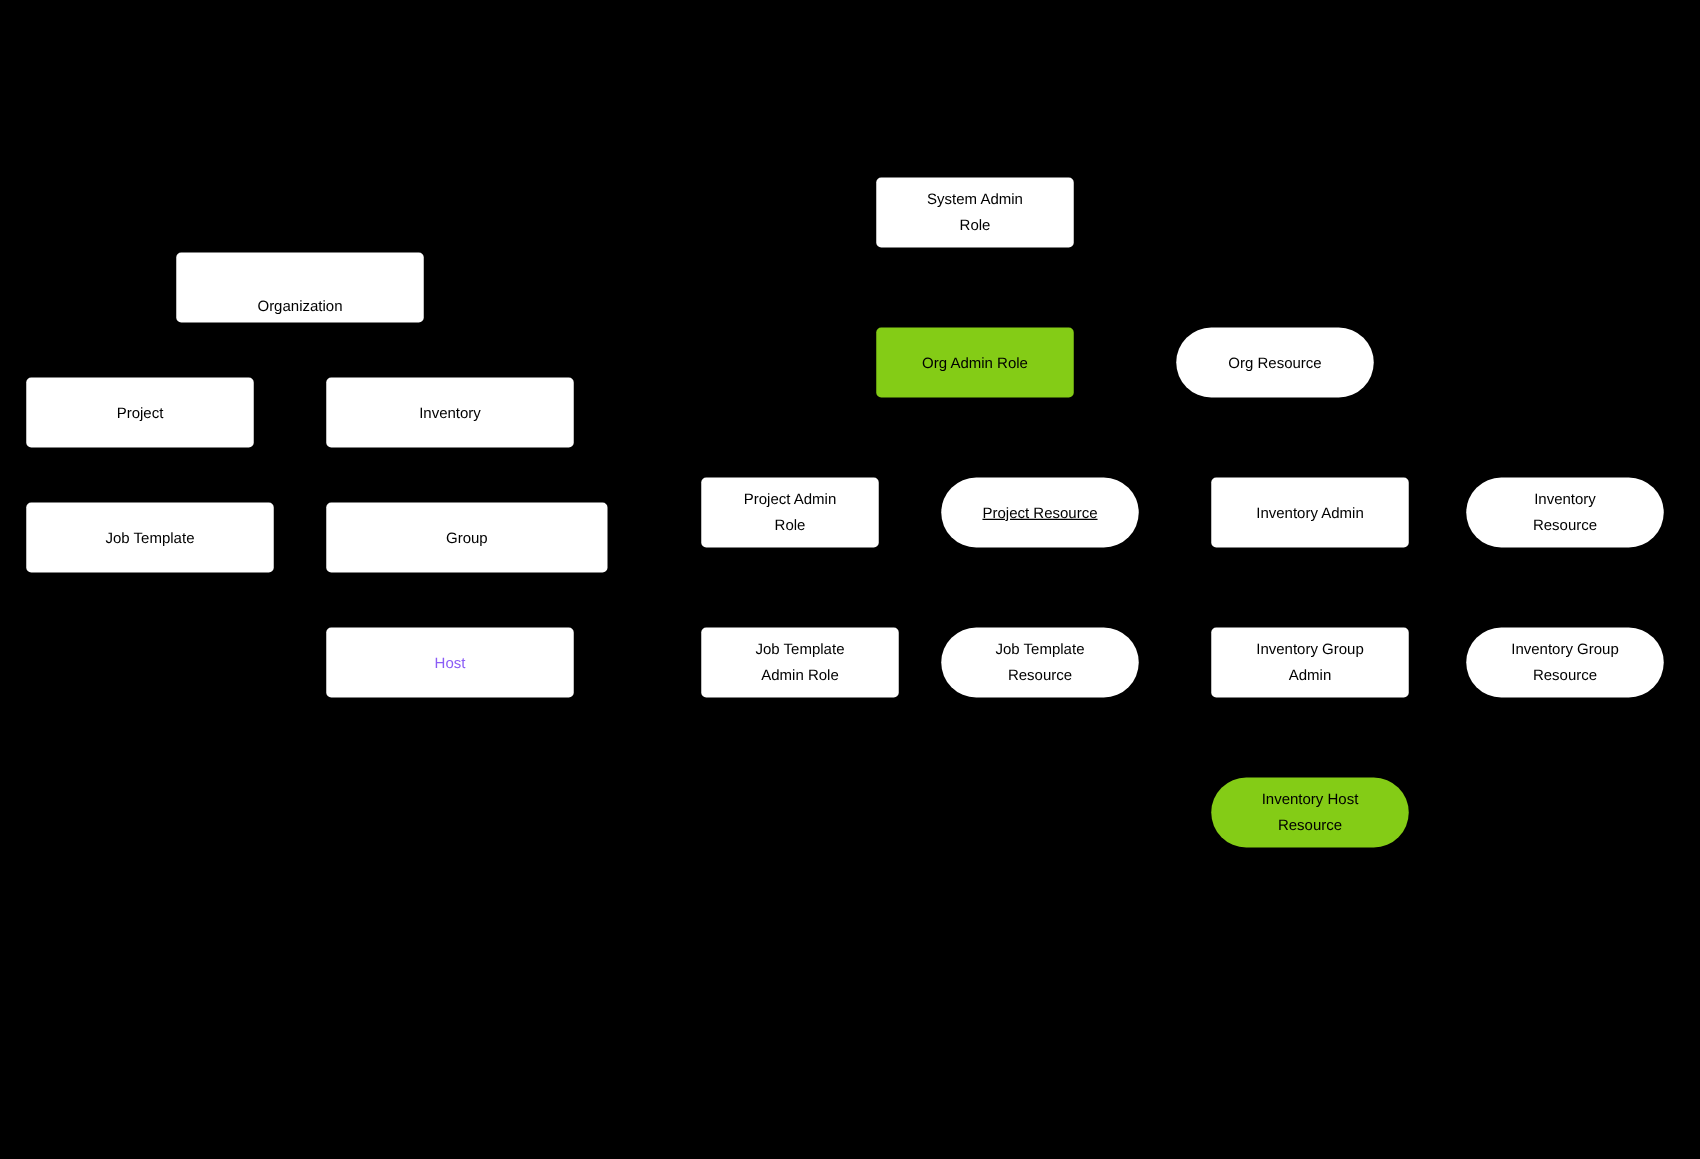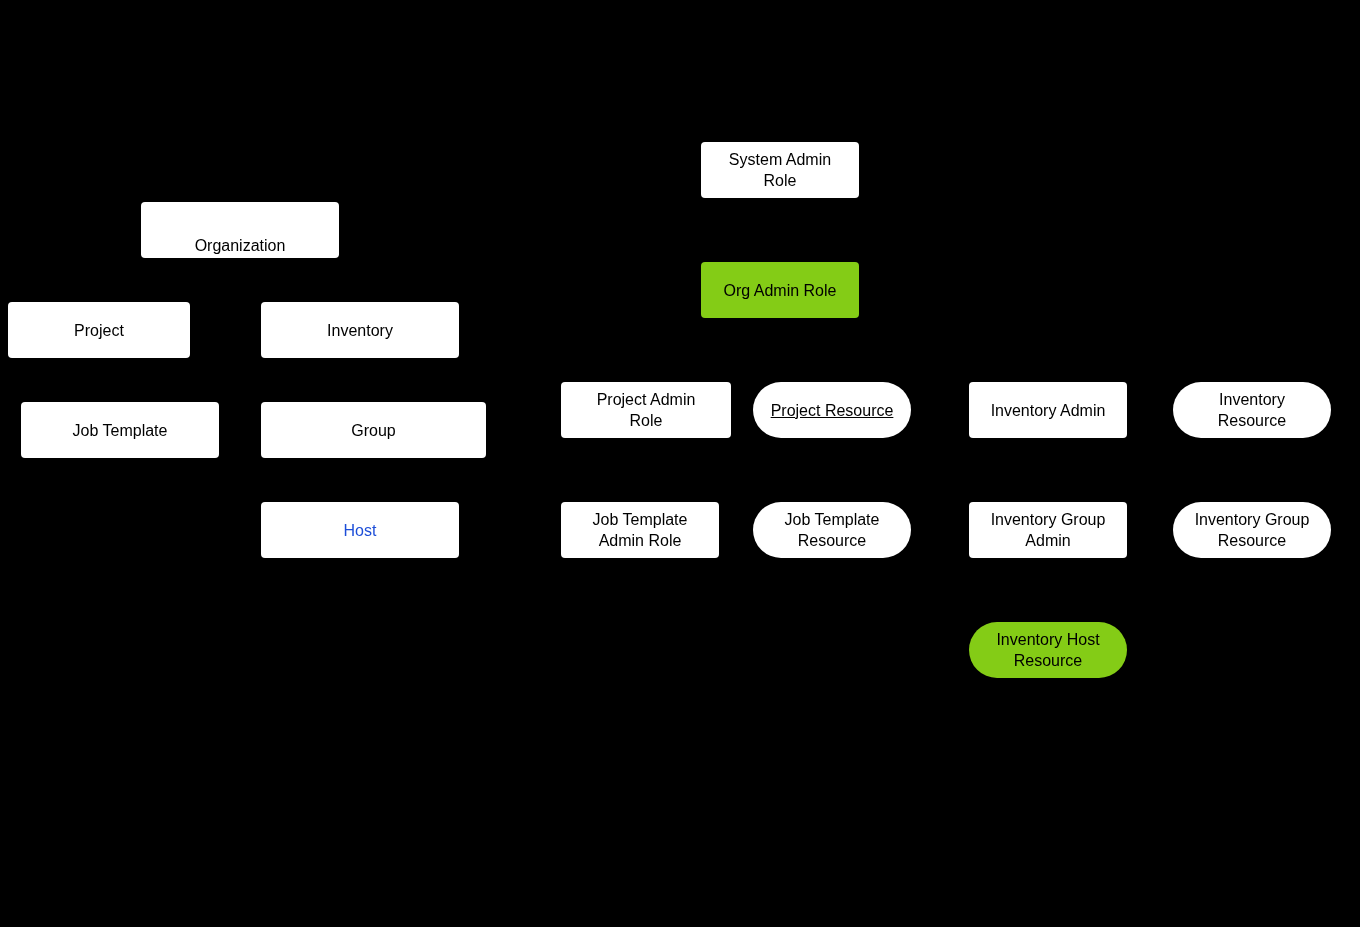"System Admin" .node { font-size: 16px -> 12px }
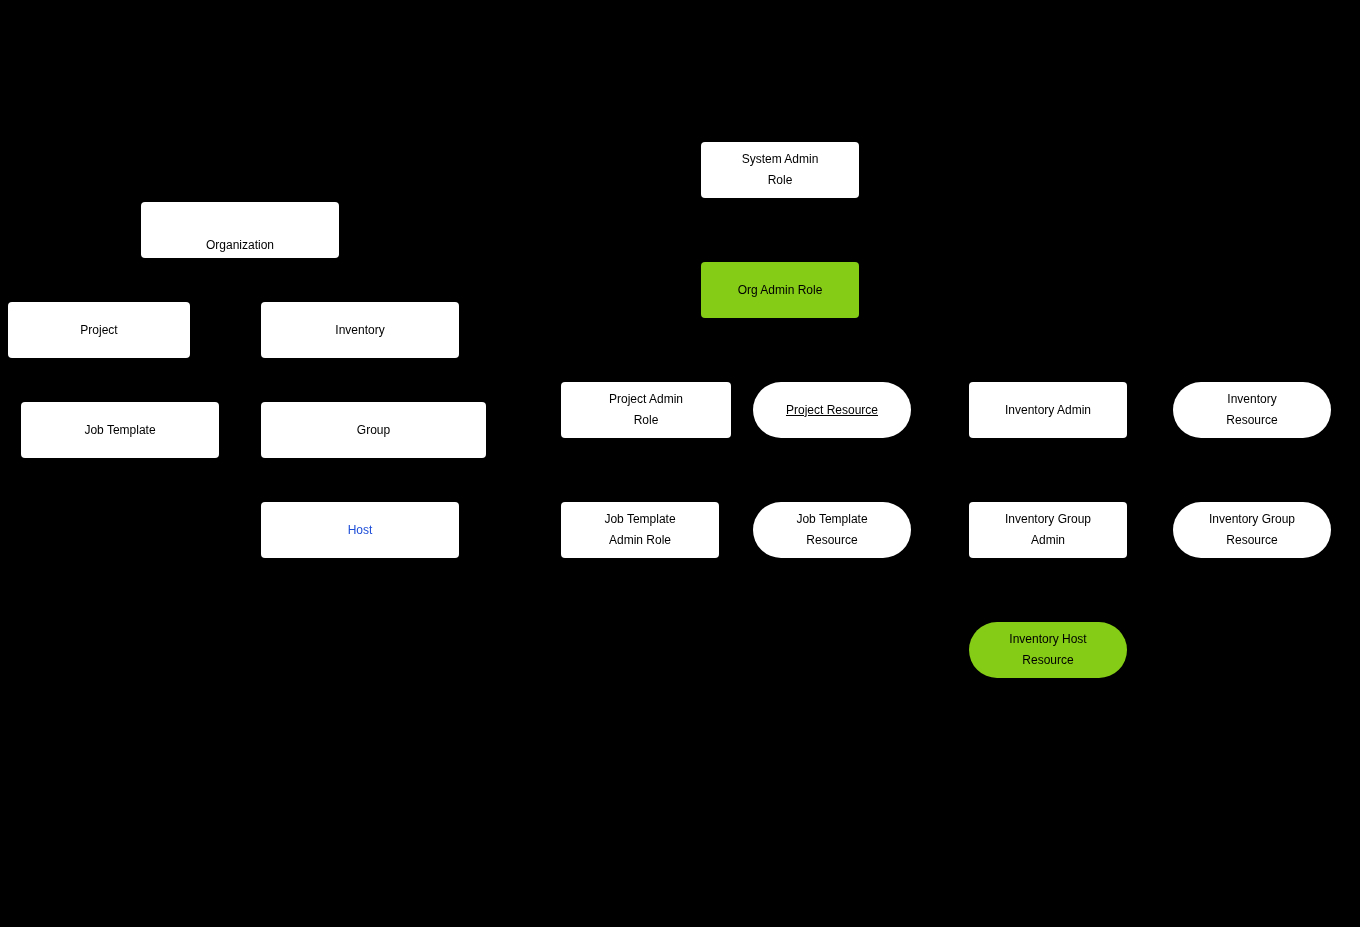"Org Resource" div.node { html: none -> <div> <span>Org Resource</span> </div> }
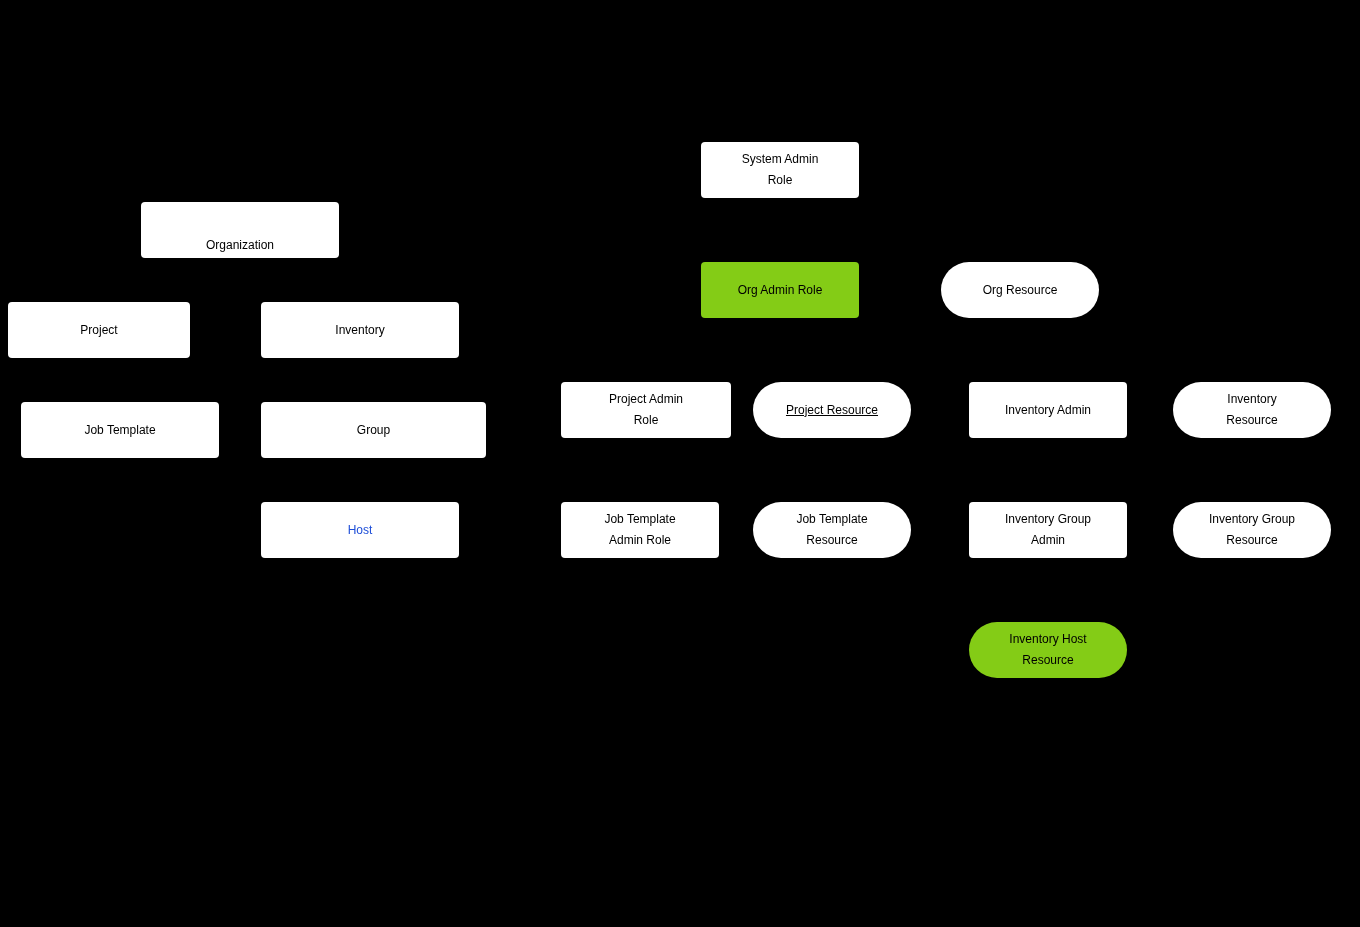"Project" div.node { left: 8px -> 21px }
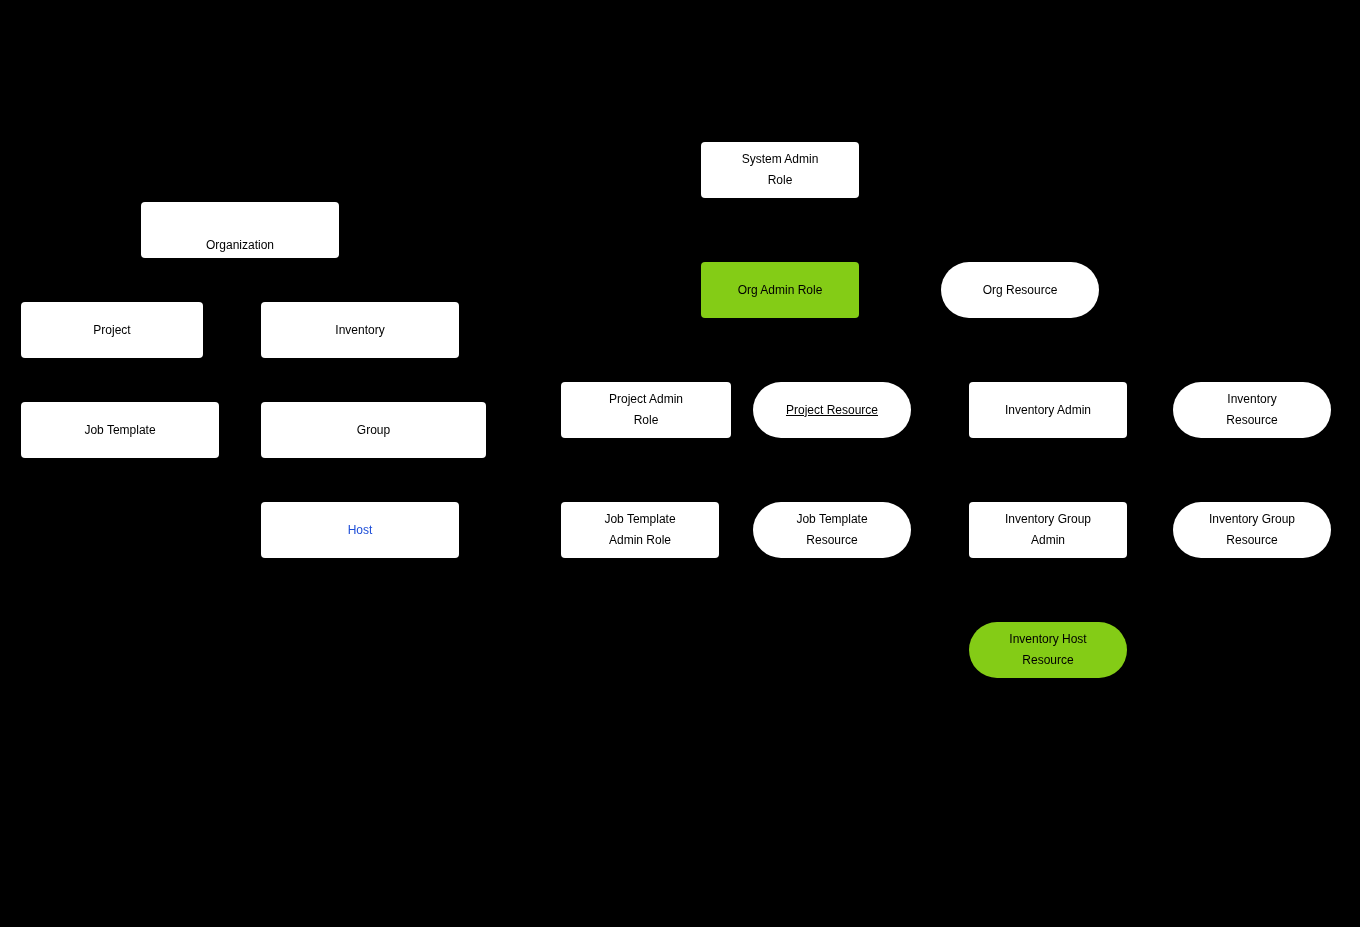"Project Admin" div.node { width: 170px -> 142px }
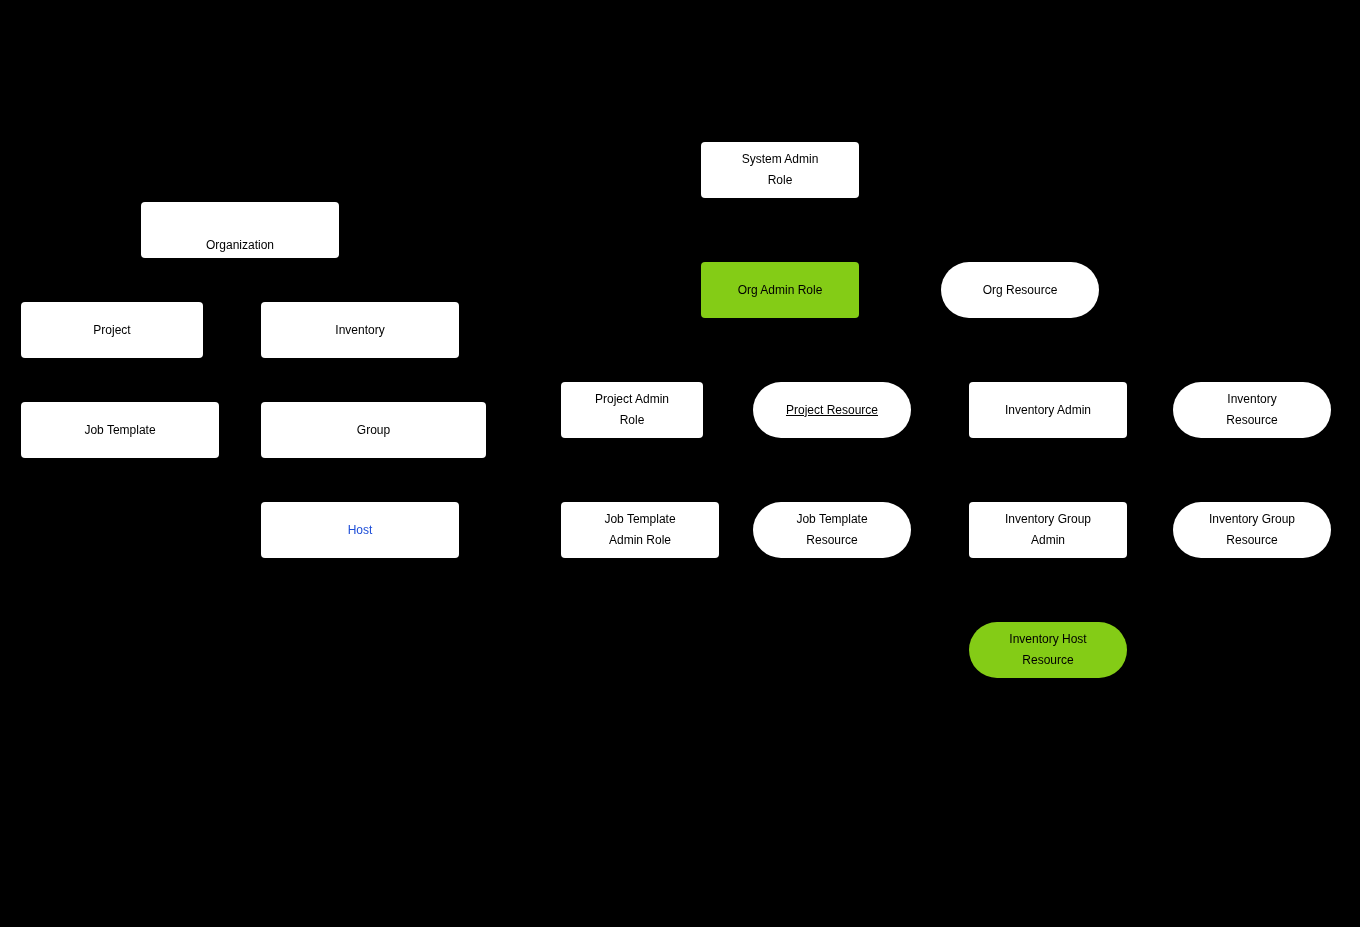"Host" div.node { color: #1d4ed8 -> #8b5cf6 }
